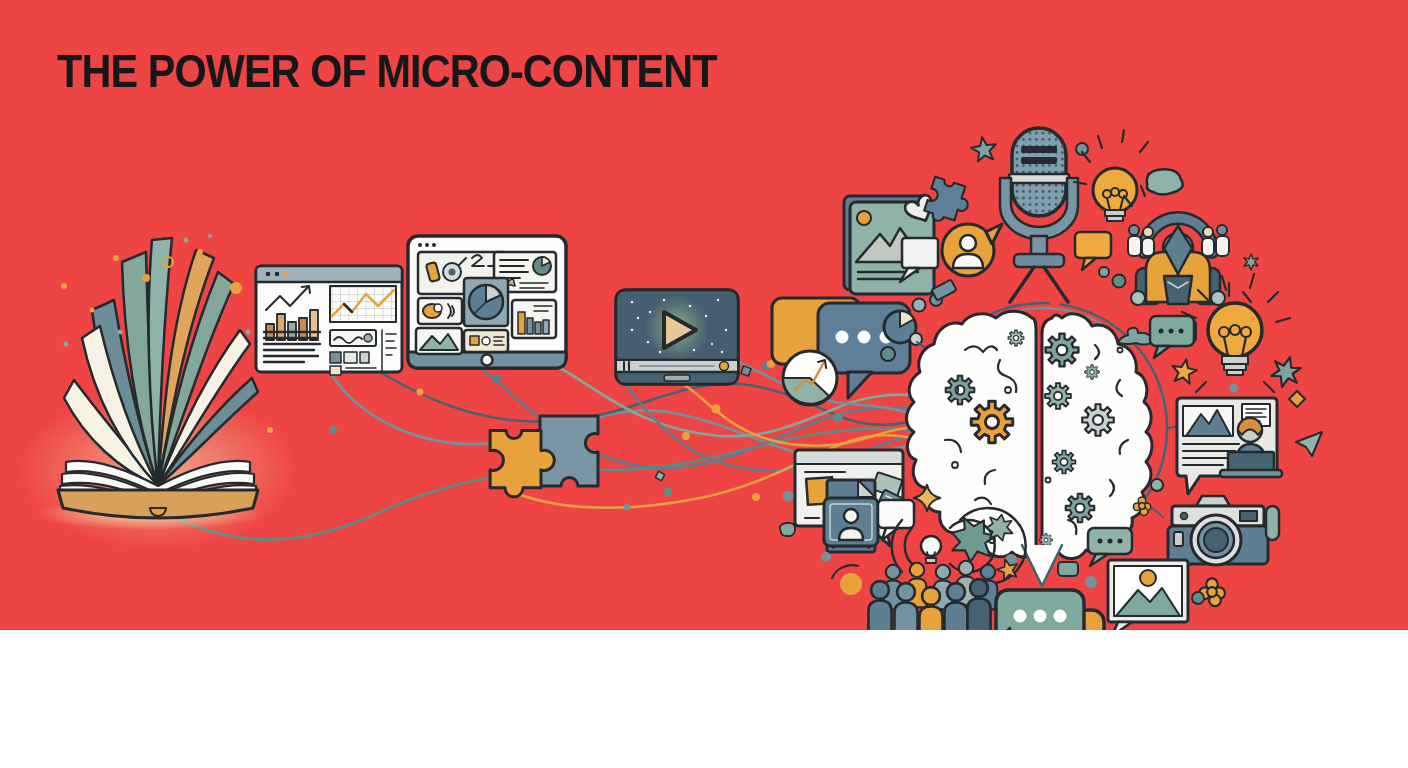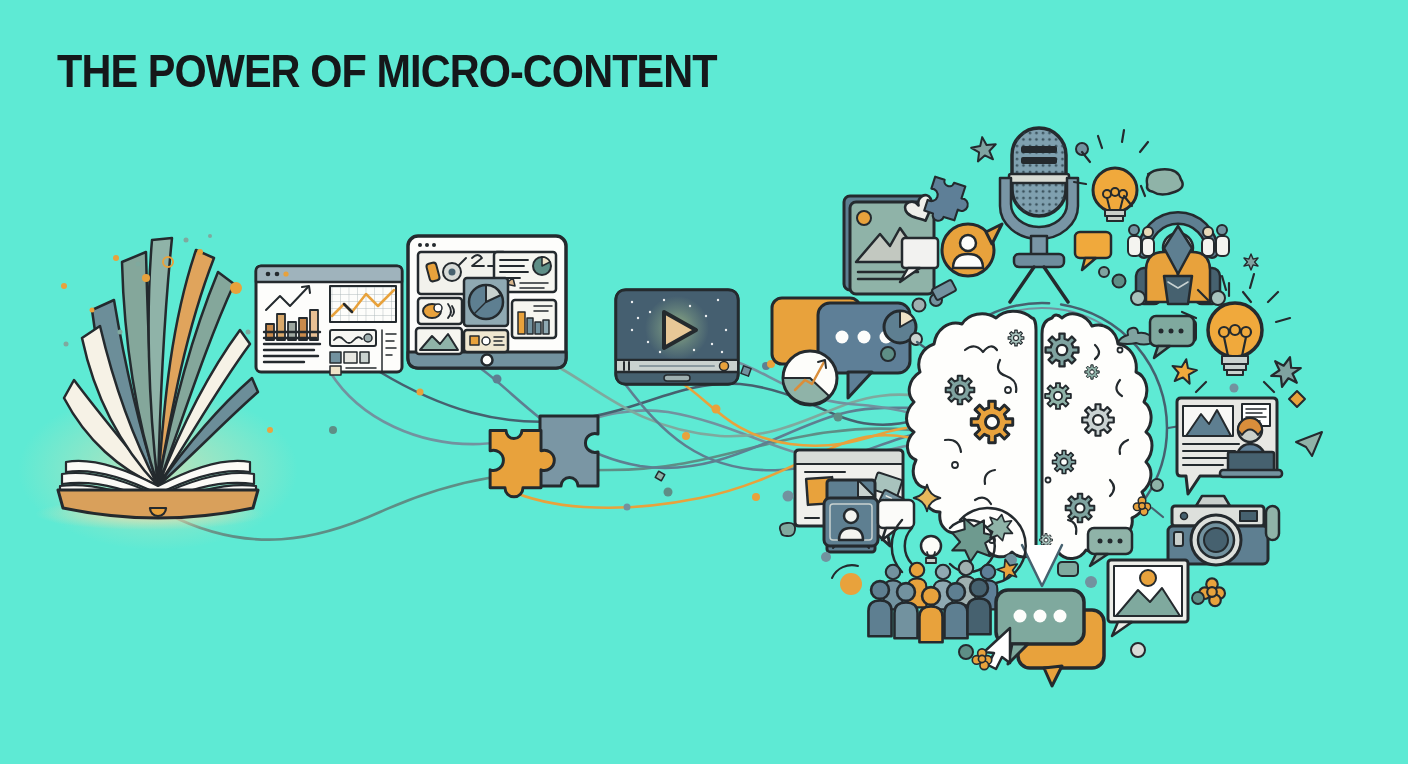"THE POWER OF MICRO-CONTENT" .canvas { background: #5eead4 -> #ef4444; height: 764px -> 630px }
